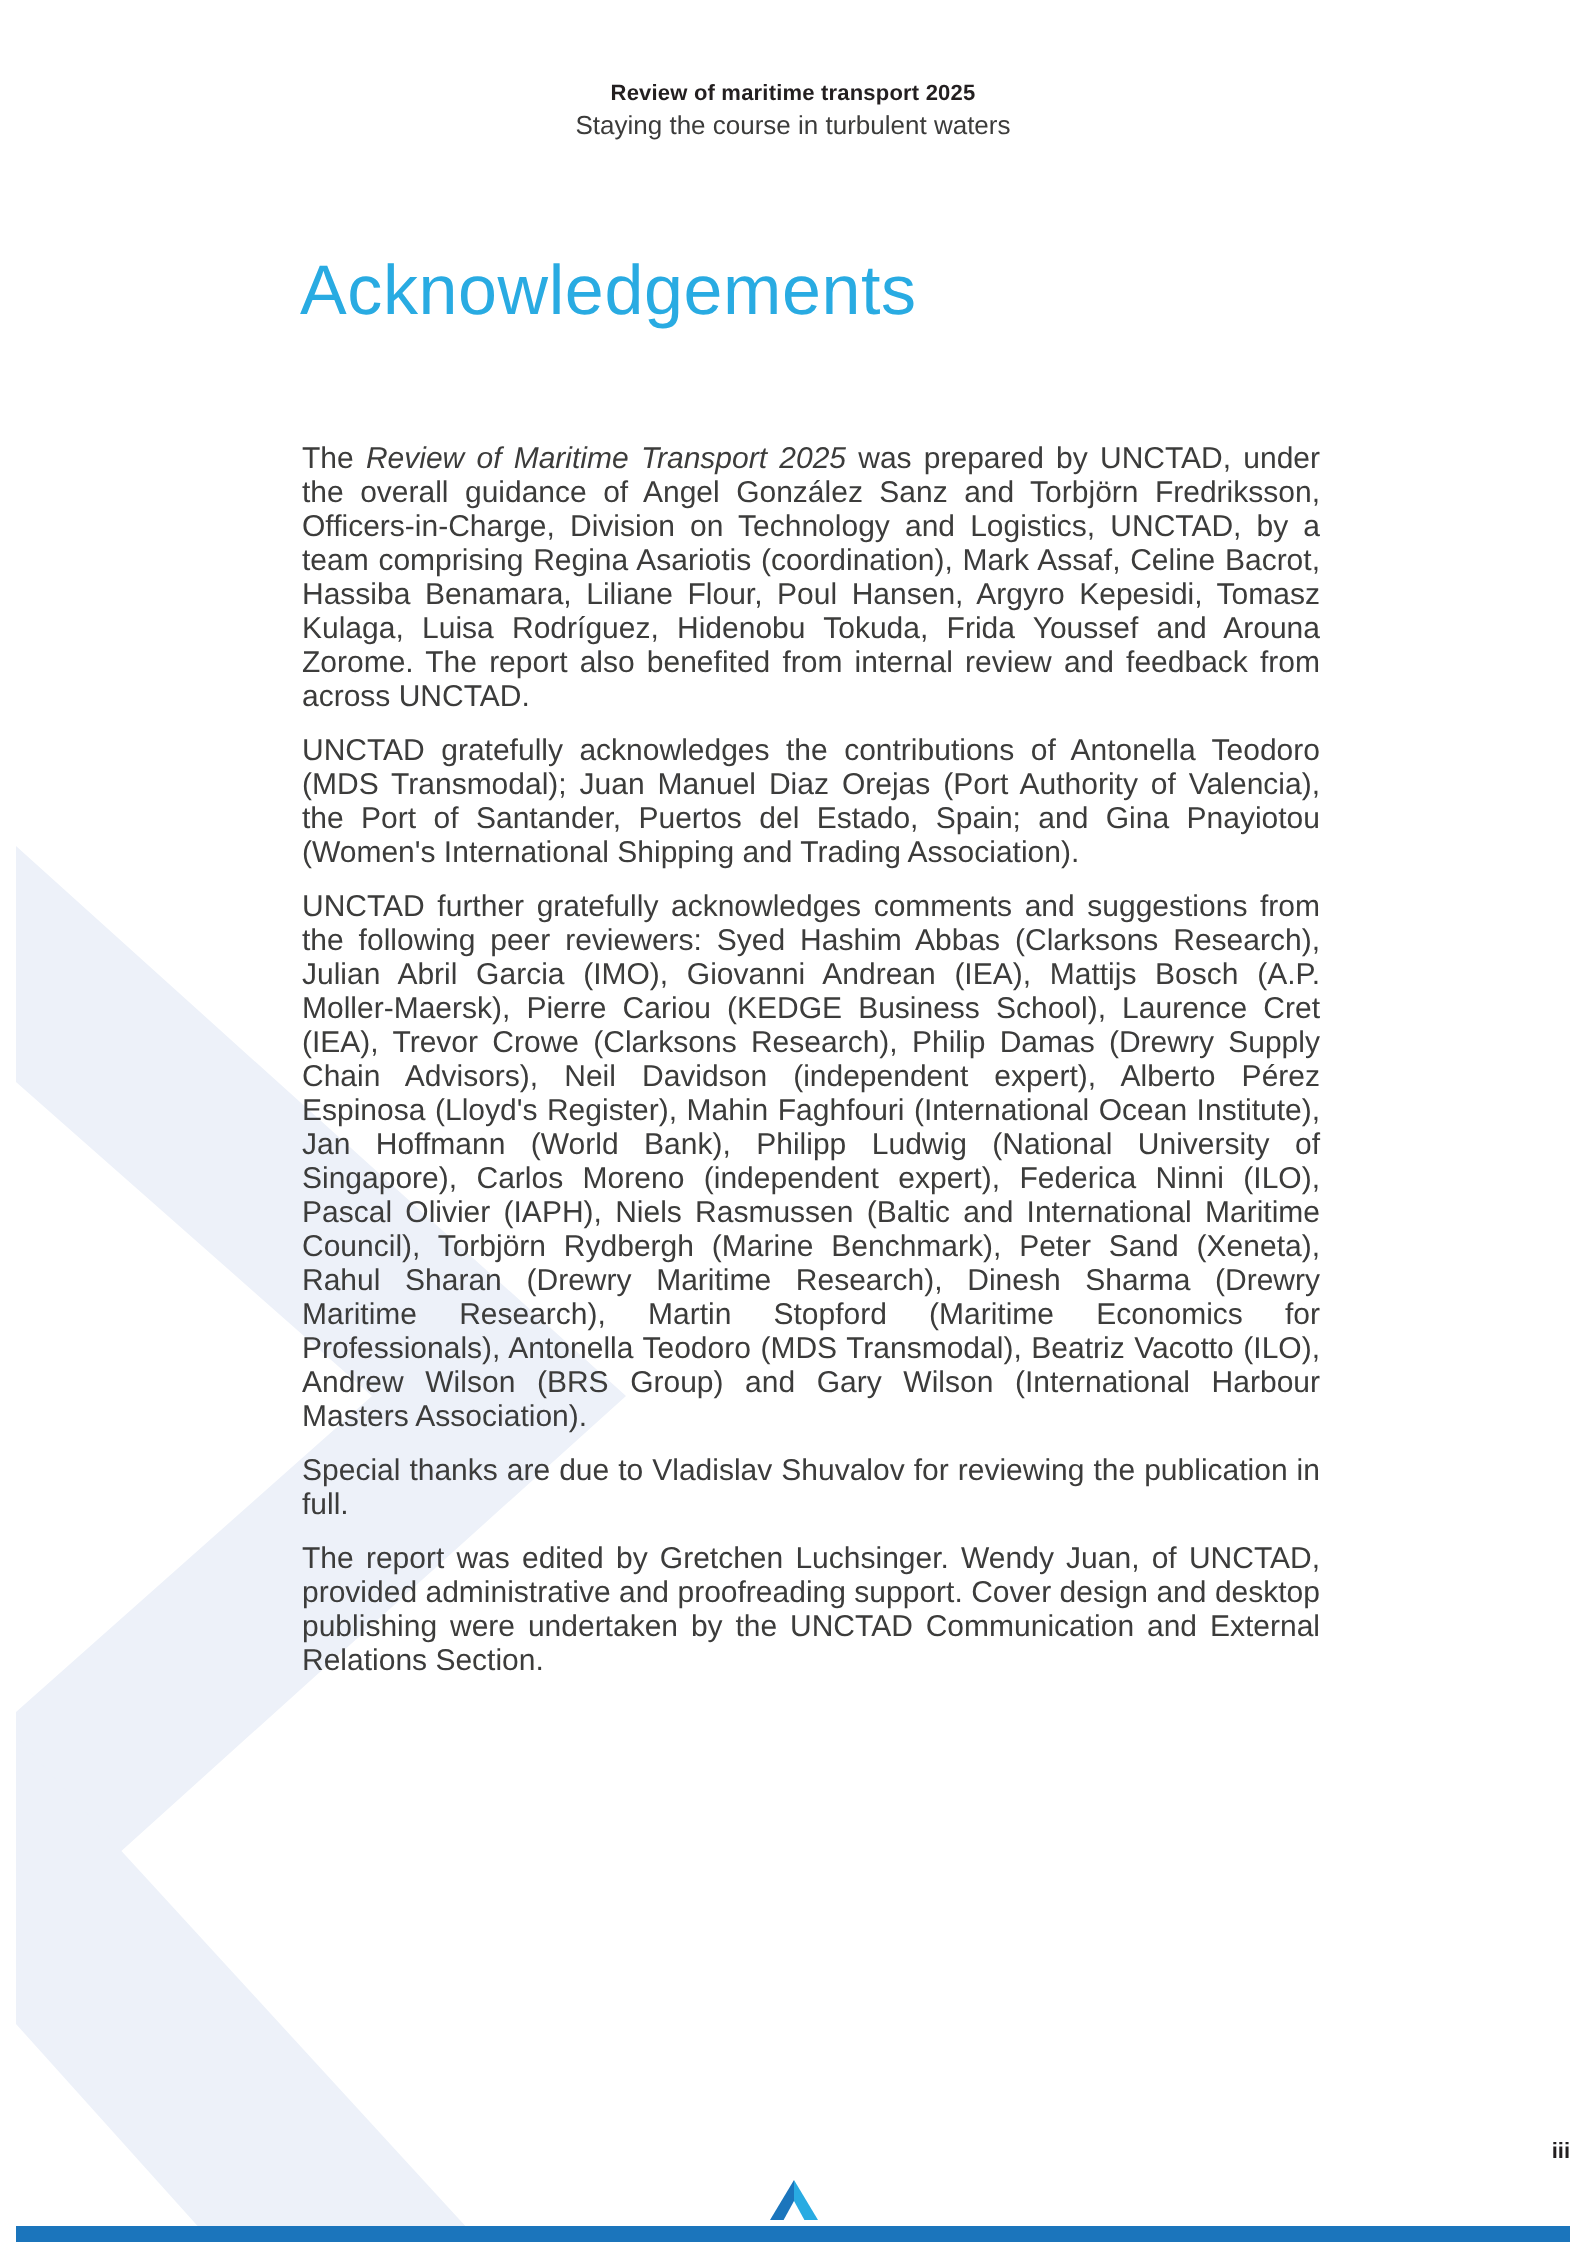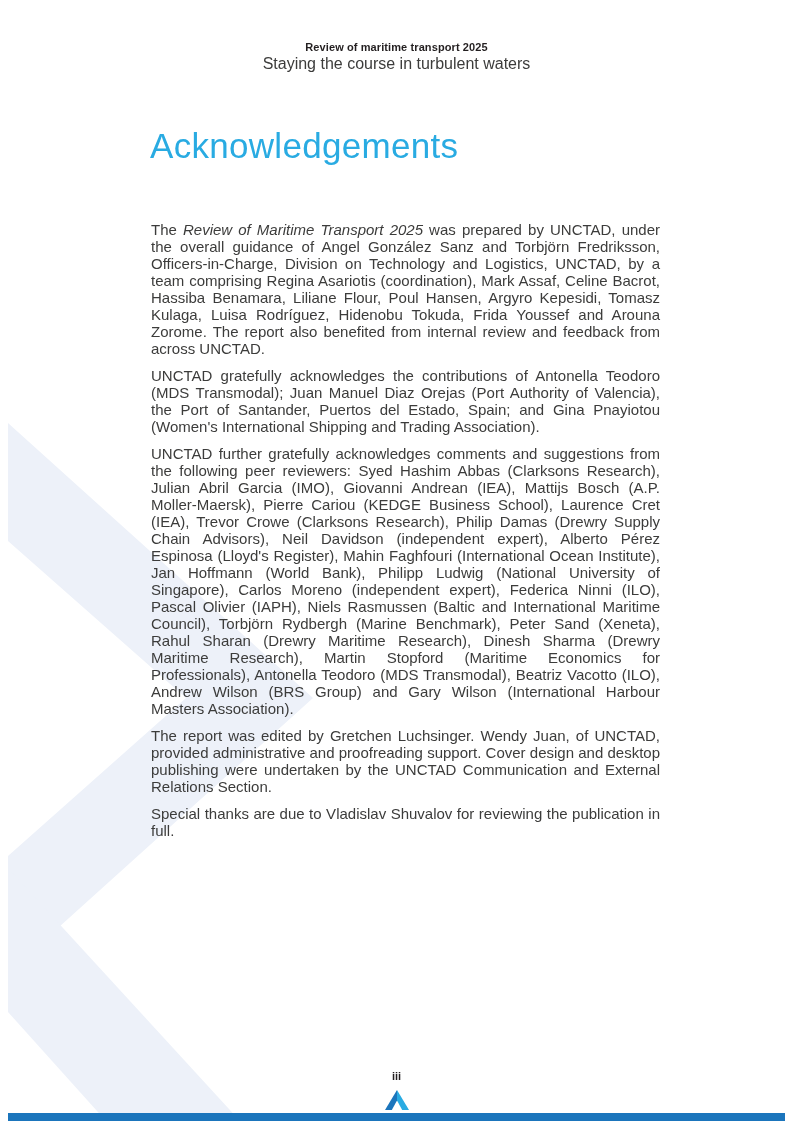"Staying the course in turbulent" .doc-header .subtitle { font-size: 16px -> 13px }
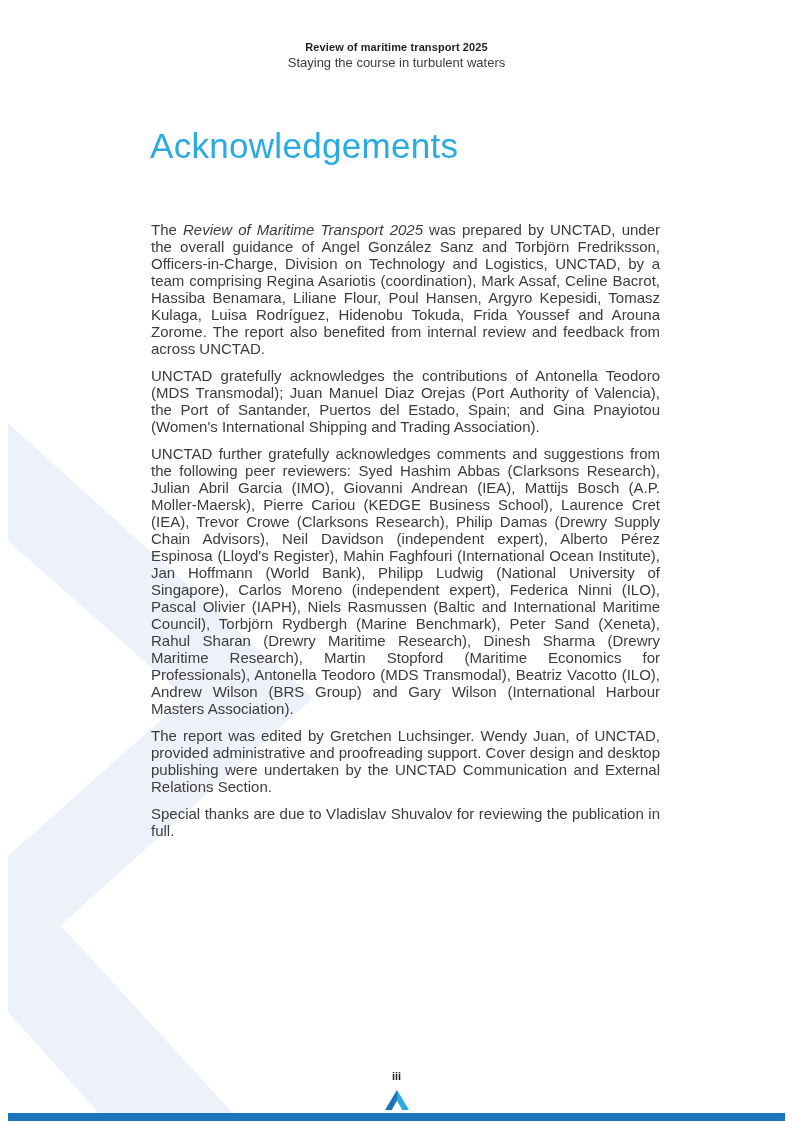"The report was edited by" p { order: before "Special thanks are due to" -> after "Special thanks are due to" }
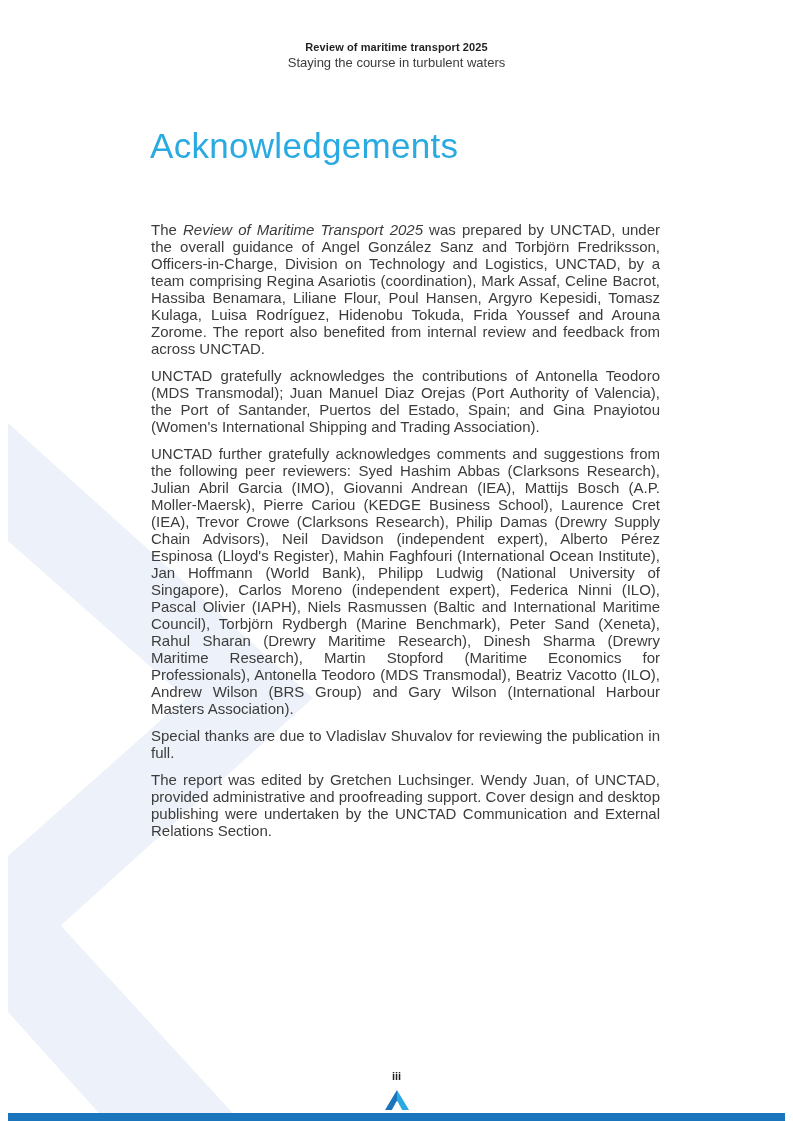"iii" .page-number { text-align: center -> right }
